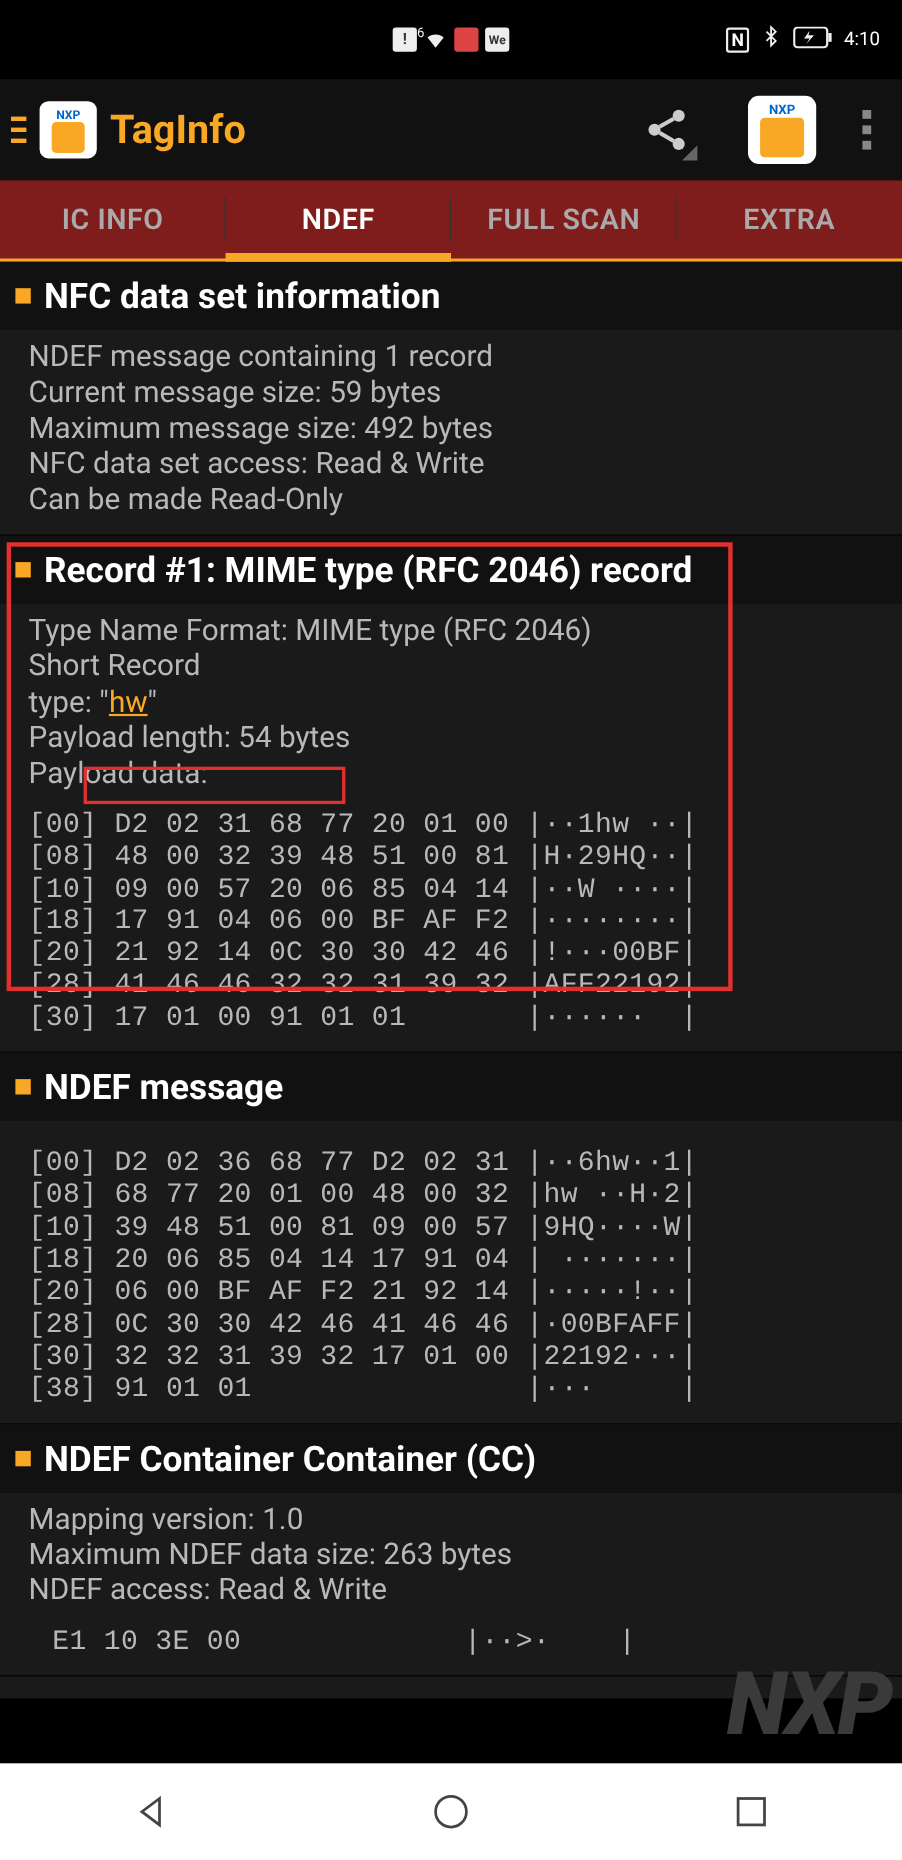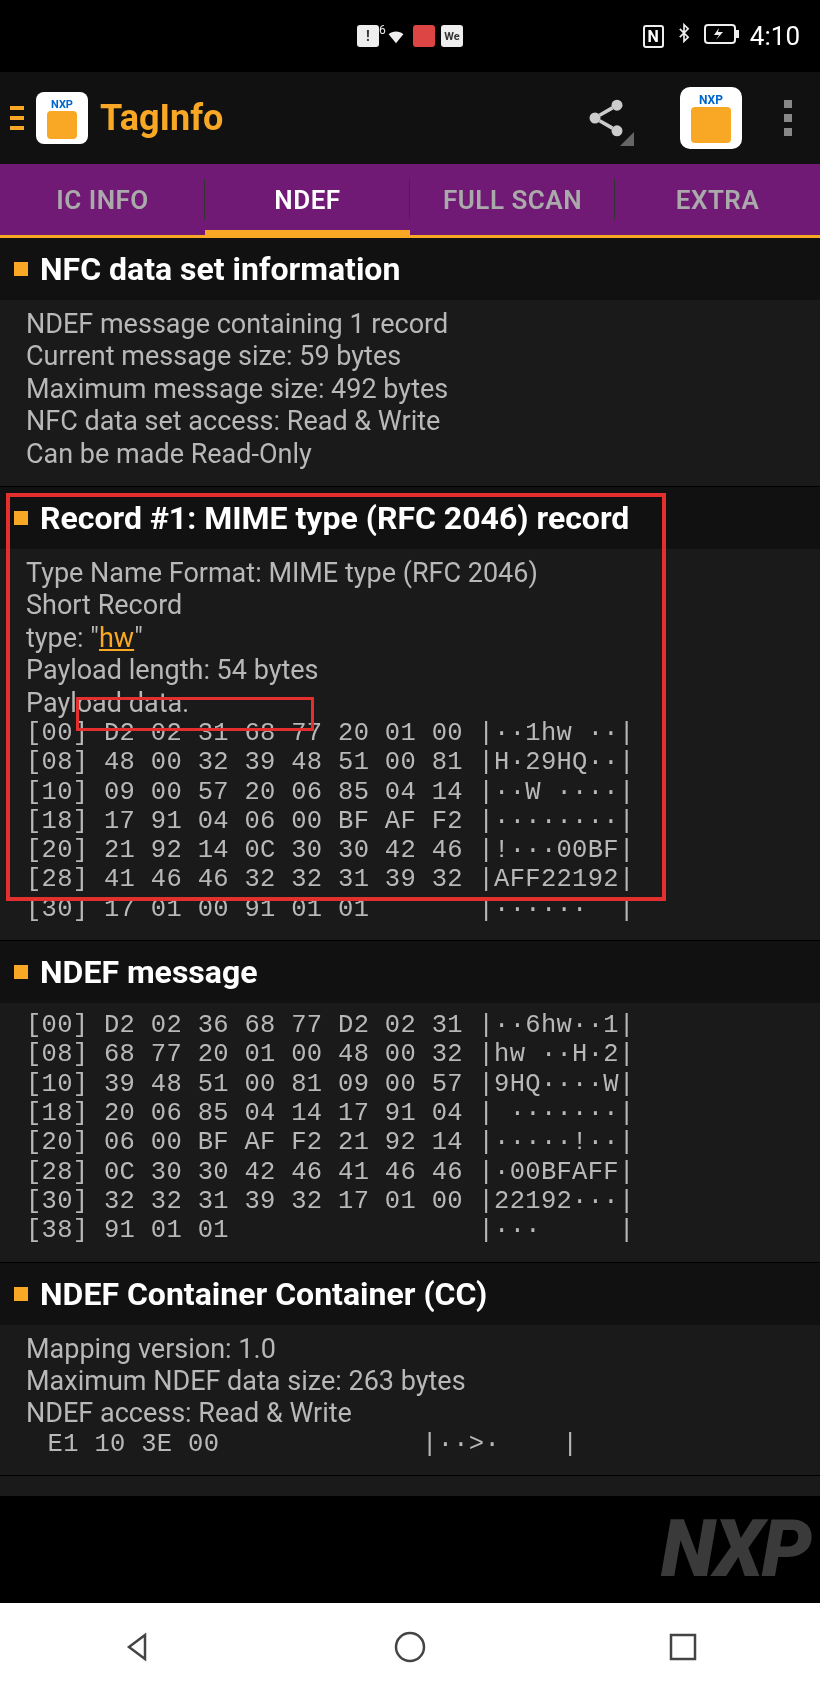"4:10" span { font-size: 26px -> 17px }
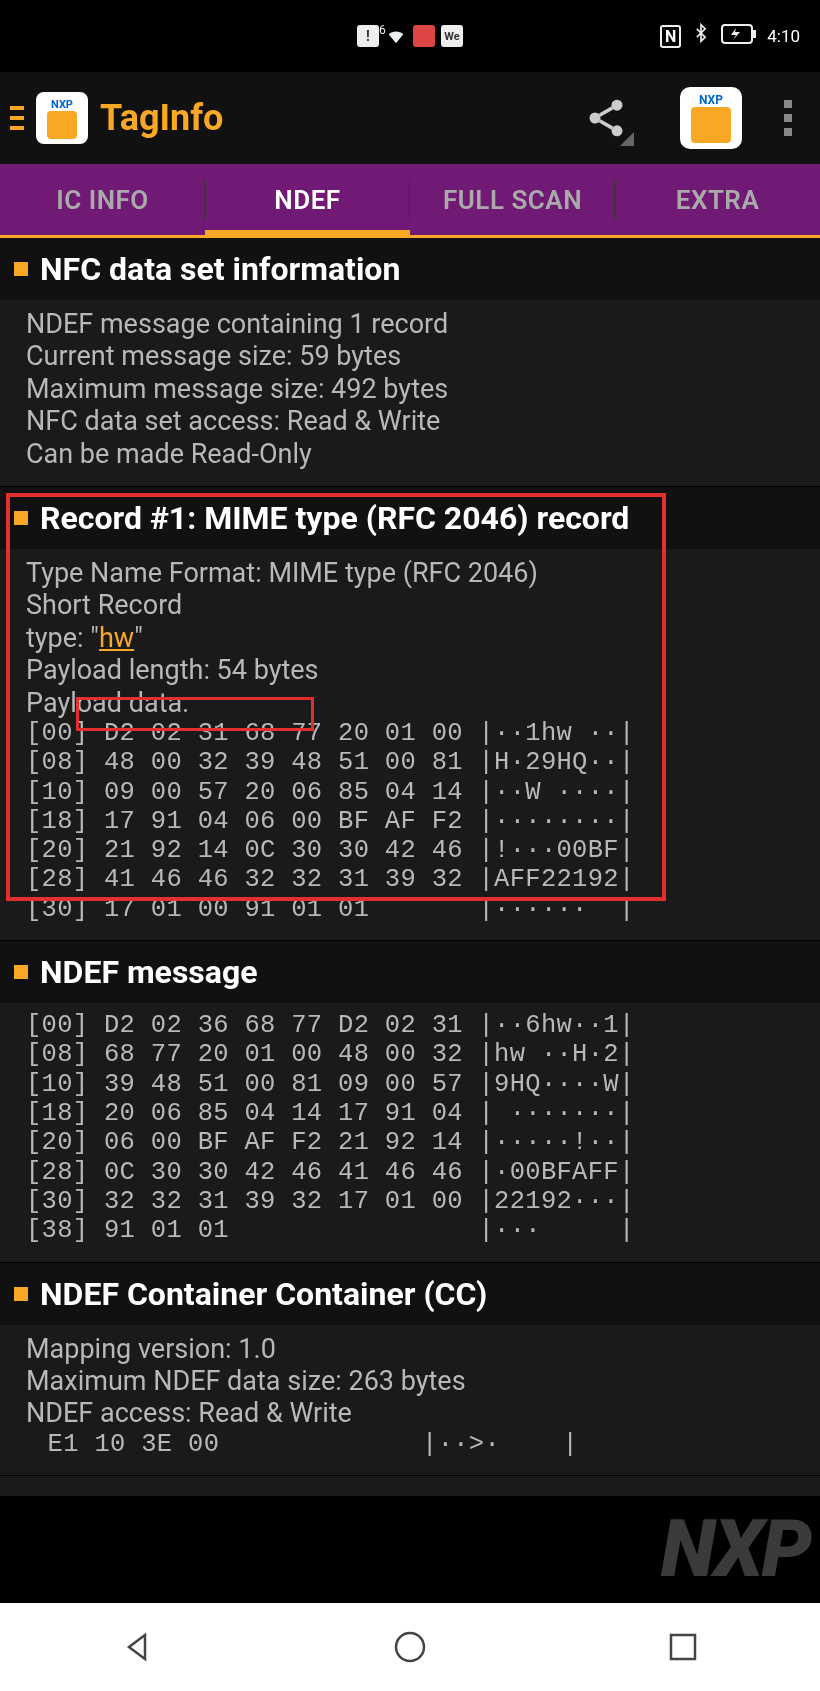"IC INFO" .tabs { background: #701a75 -> #7f1d1d }
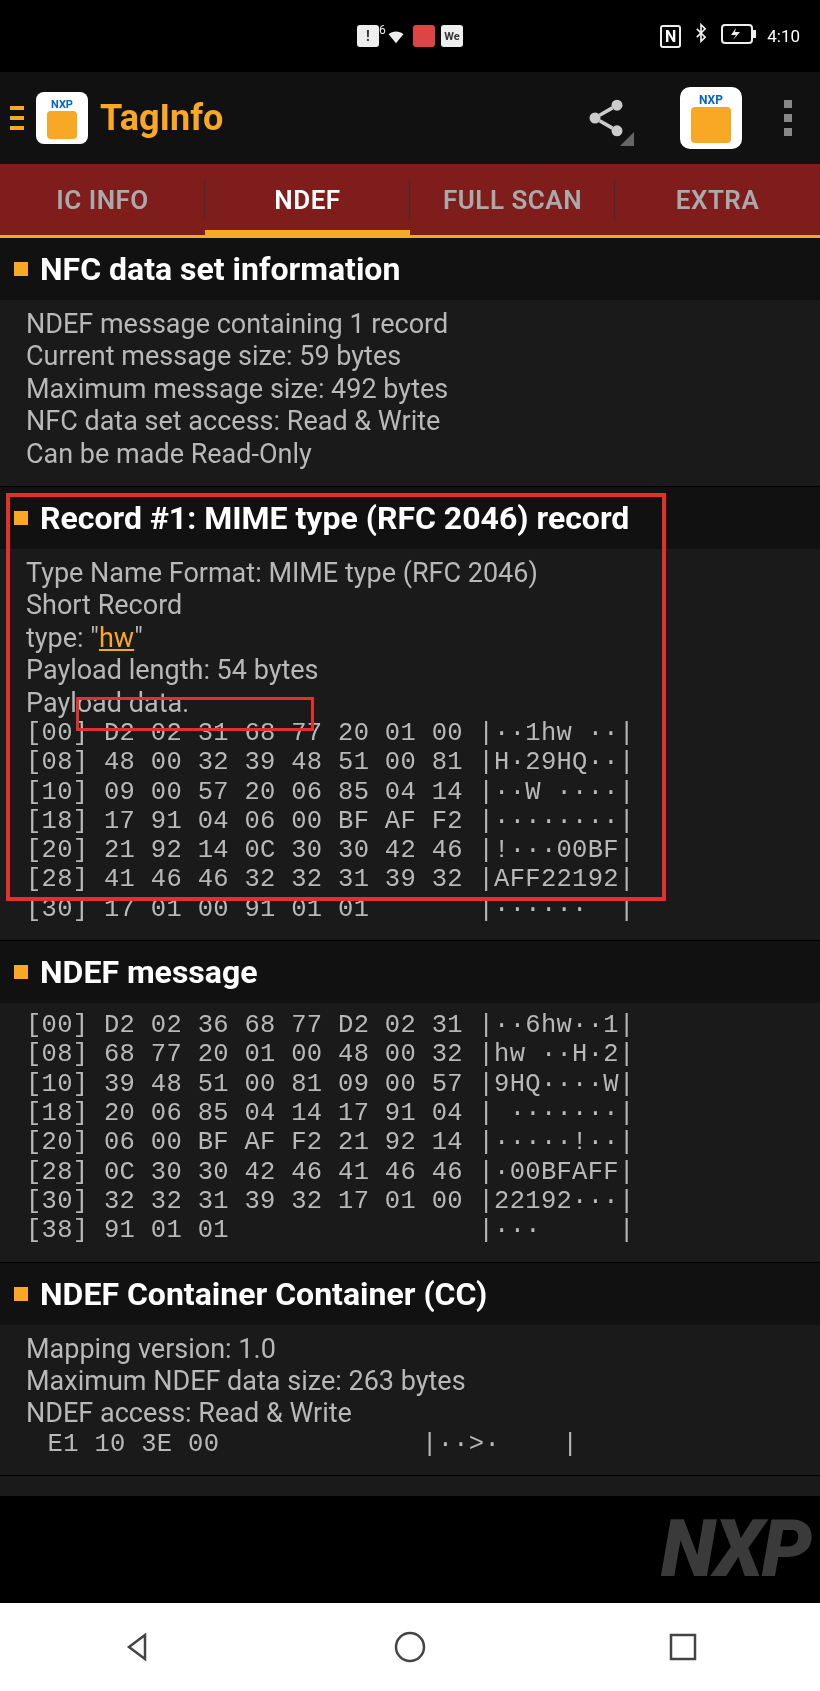"[00] D2 02 31 68" .hex-block { margin-top: none -> 16px }
